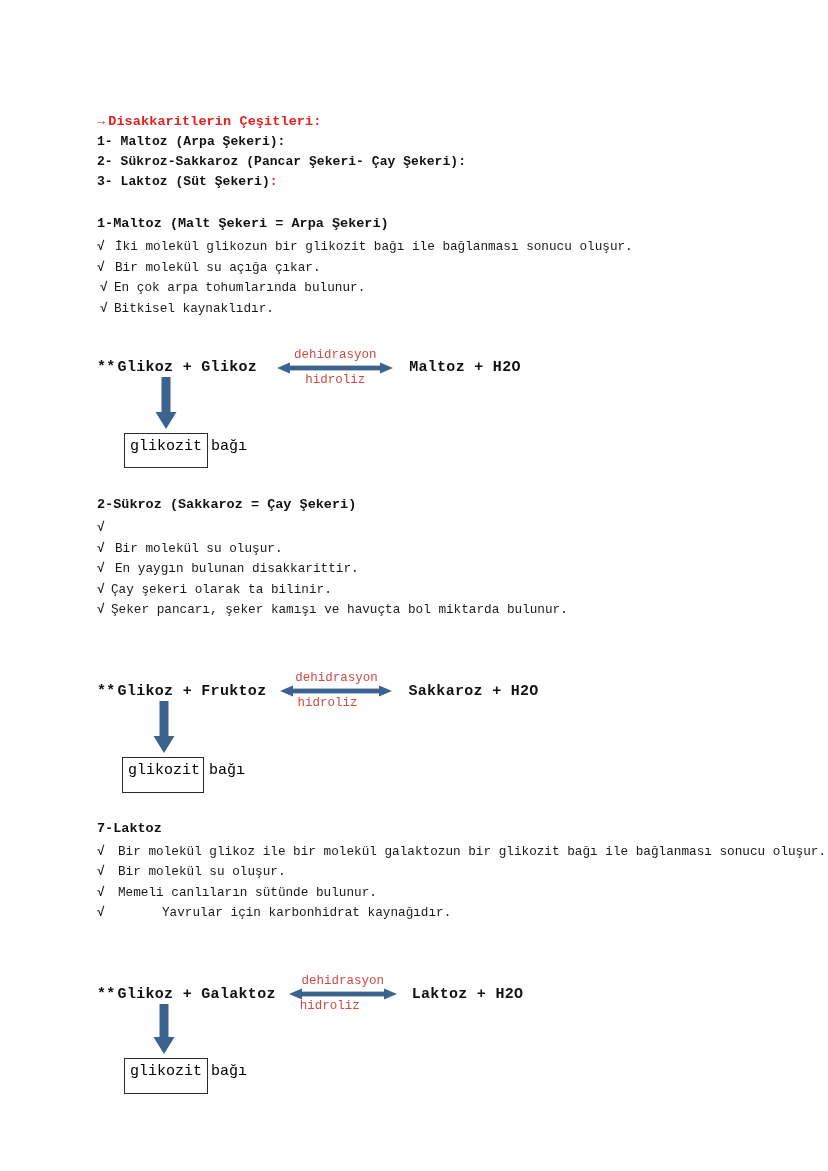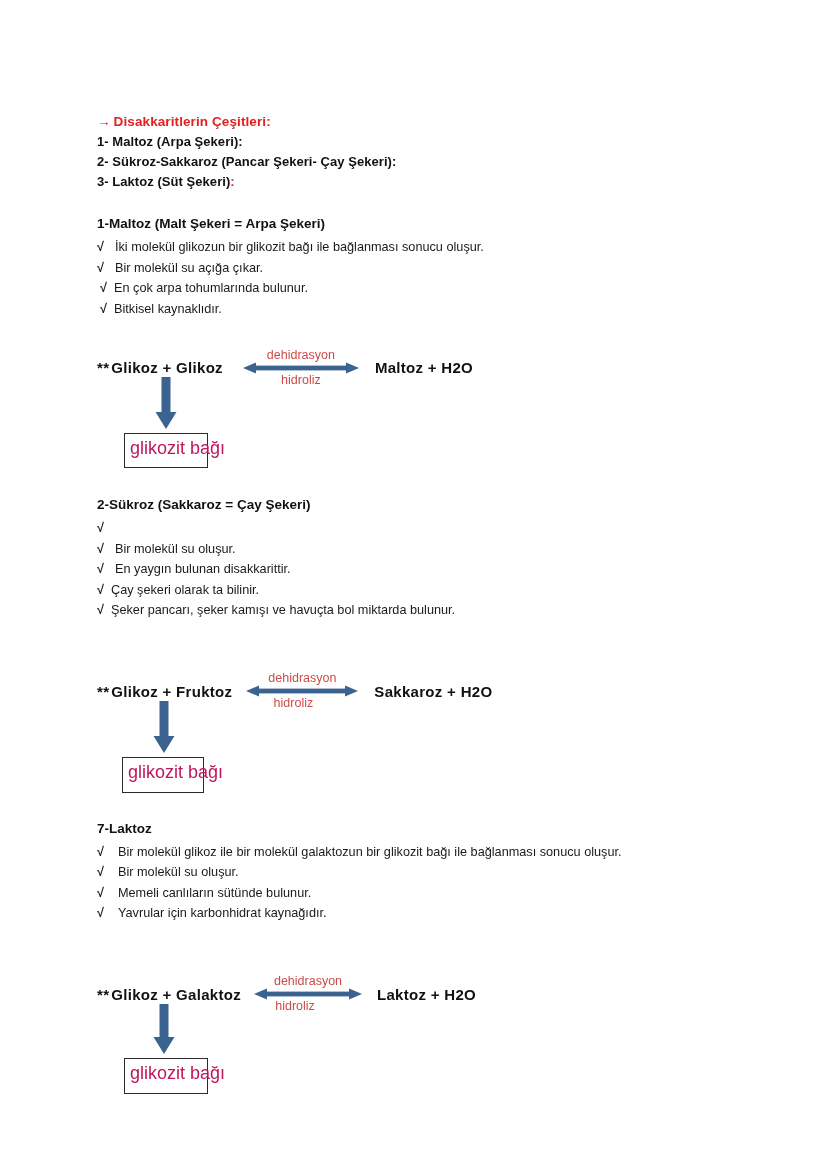"→ Disakkaritlerin Çeşitleri:" .page { font-family: none -> Liberation Mono, monospace }
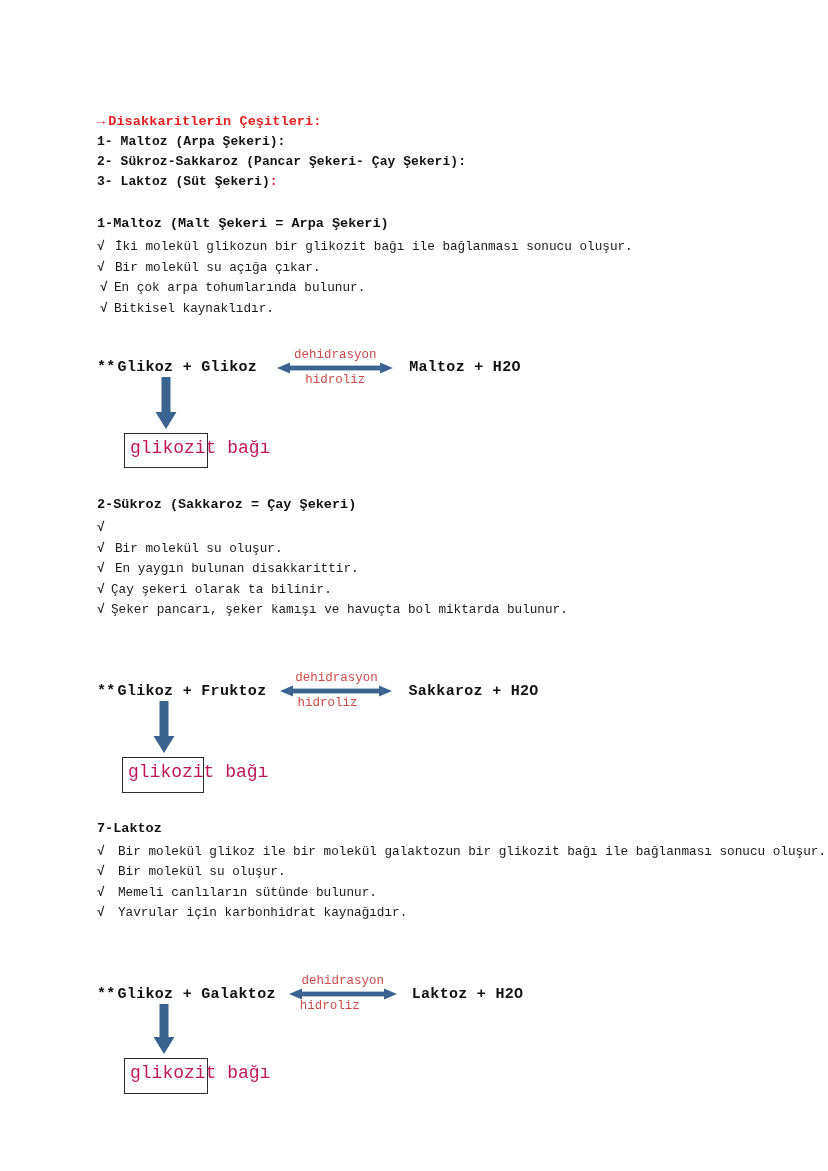"glikozit bağı" .bond-box span { color: #be185d -> #000000; font-size: 18px -> 15px }
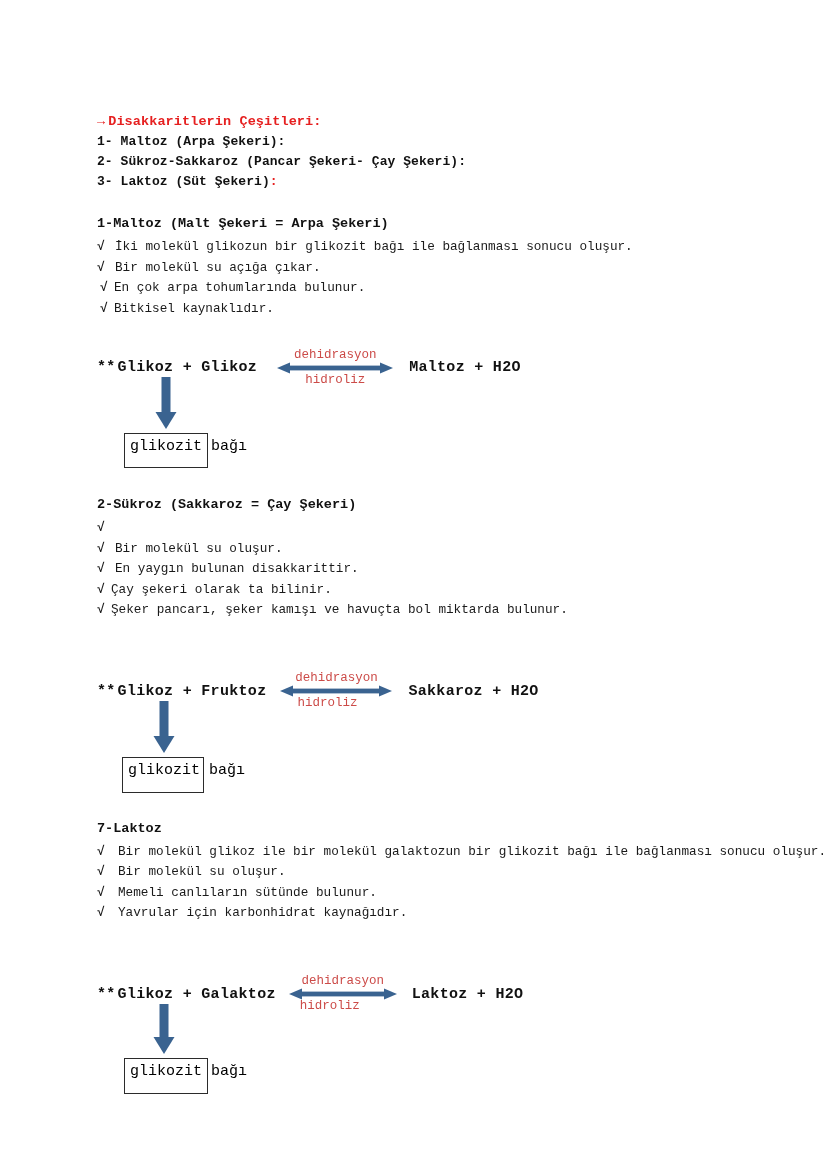"Yavrular için karbonhidrat kaynağıdır." span.btext { margin-left: none -> 44px }
